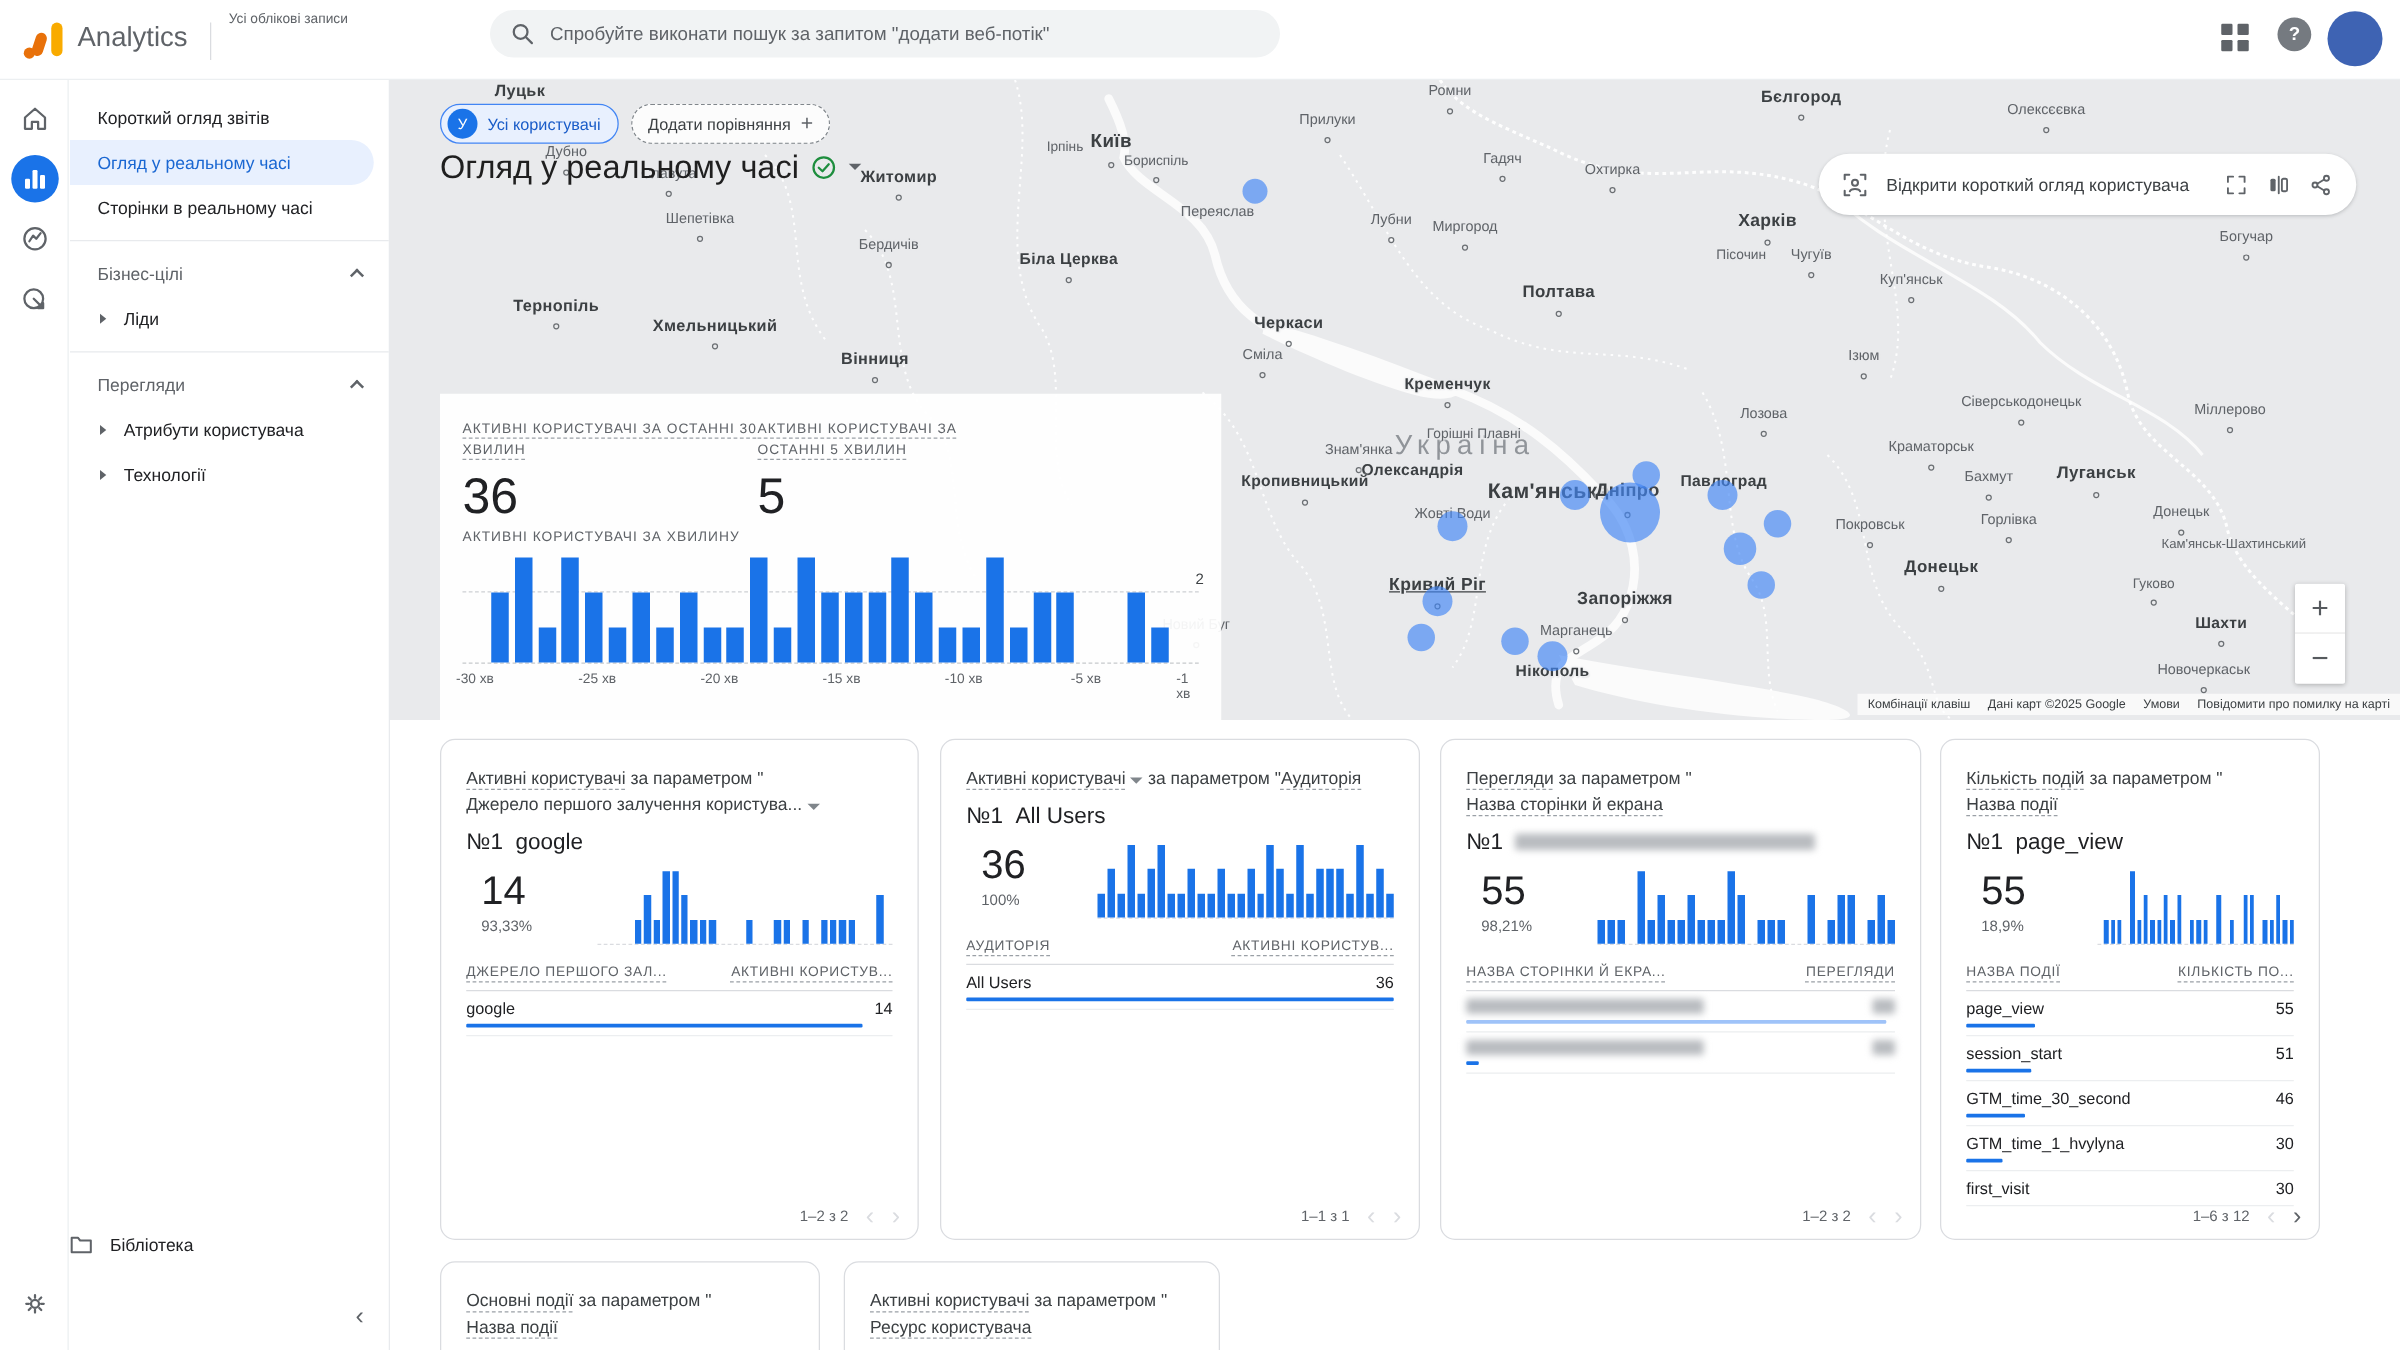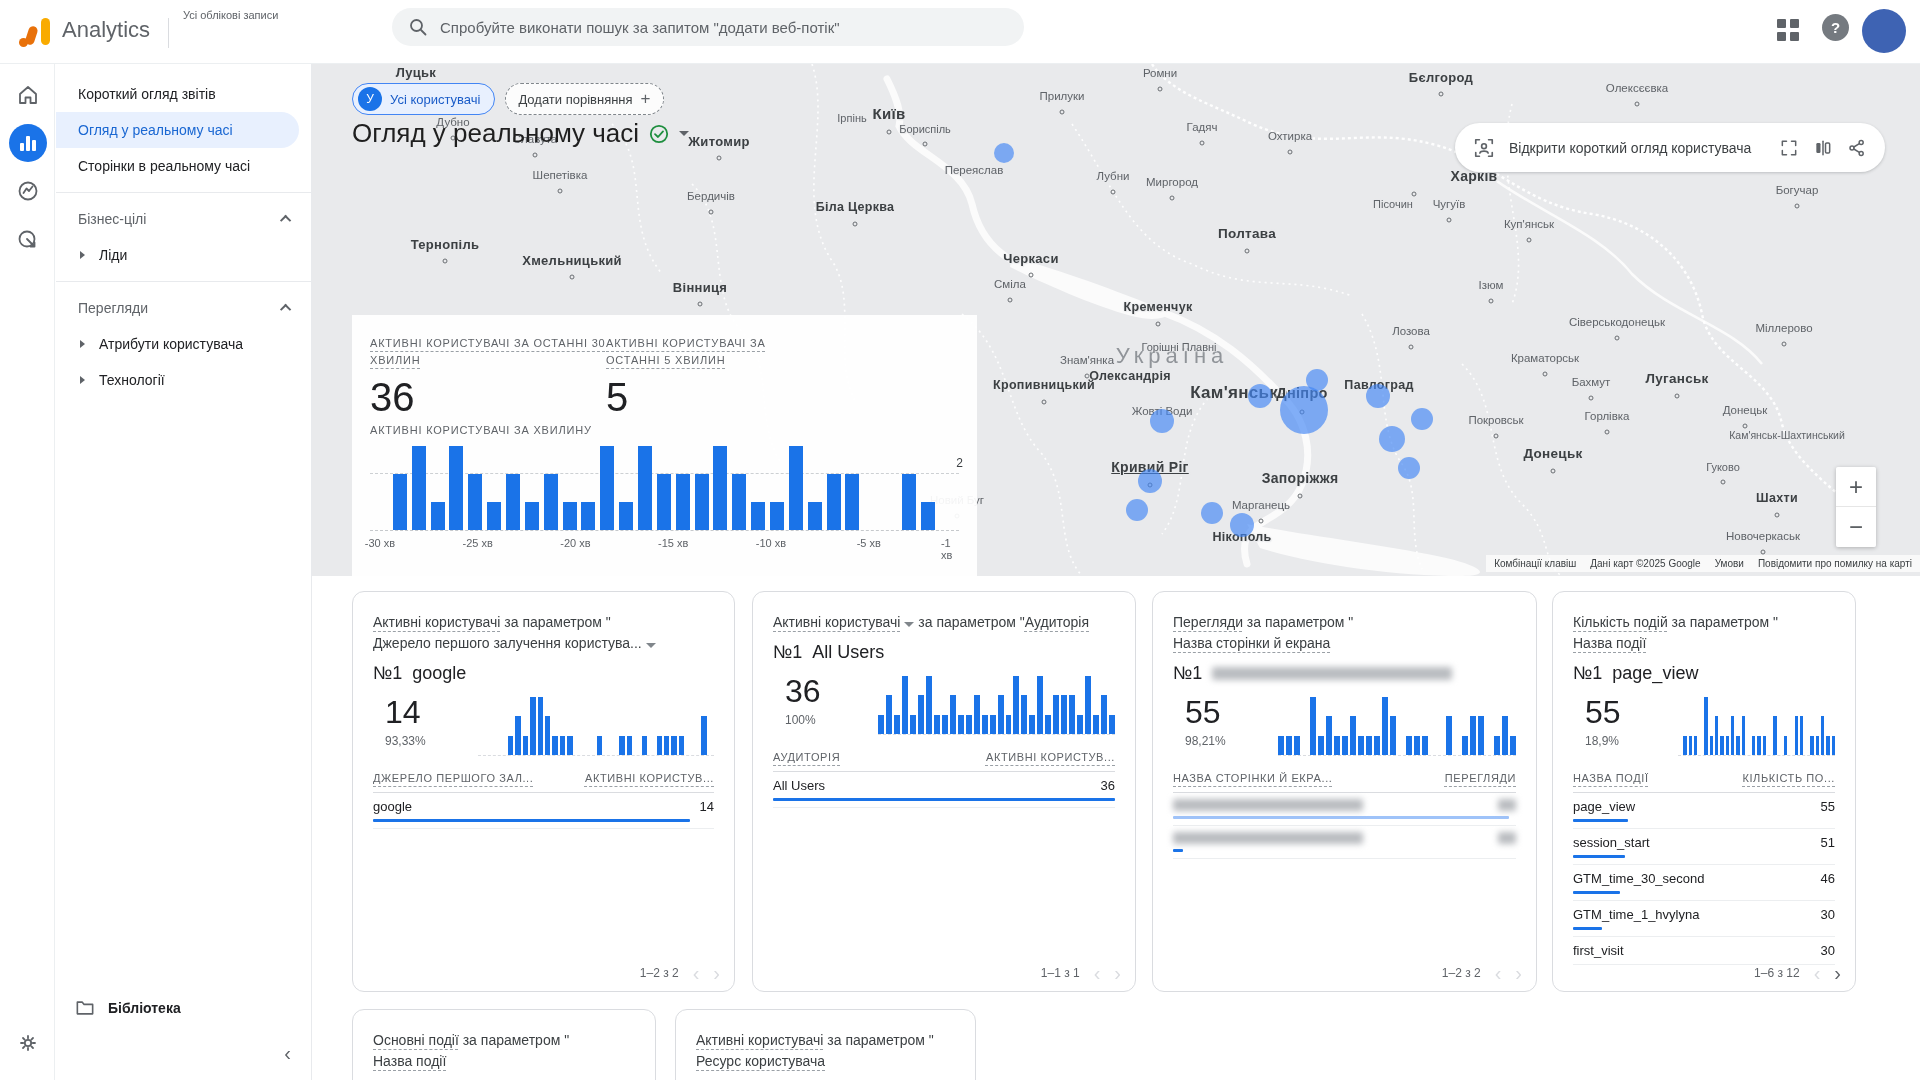"Харків" div.city { left: 1162px -> 1102px }
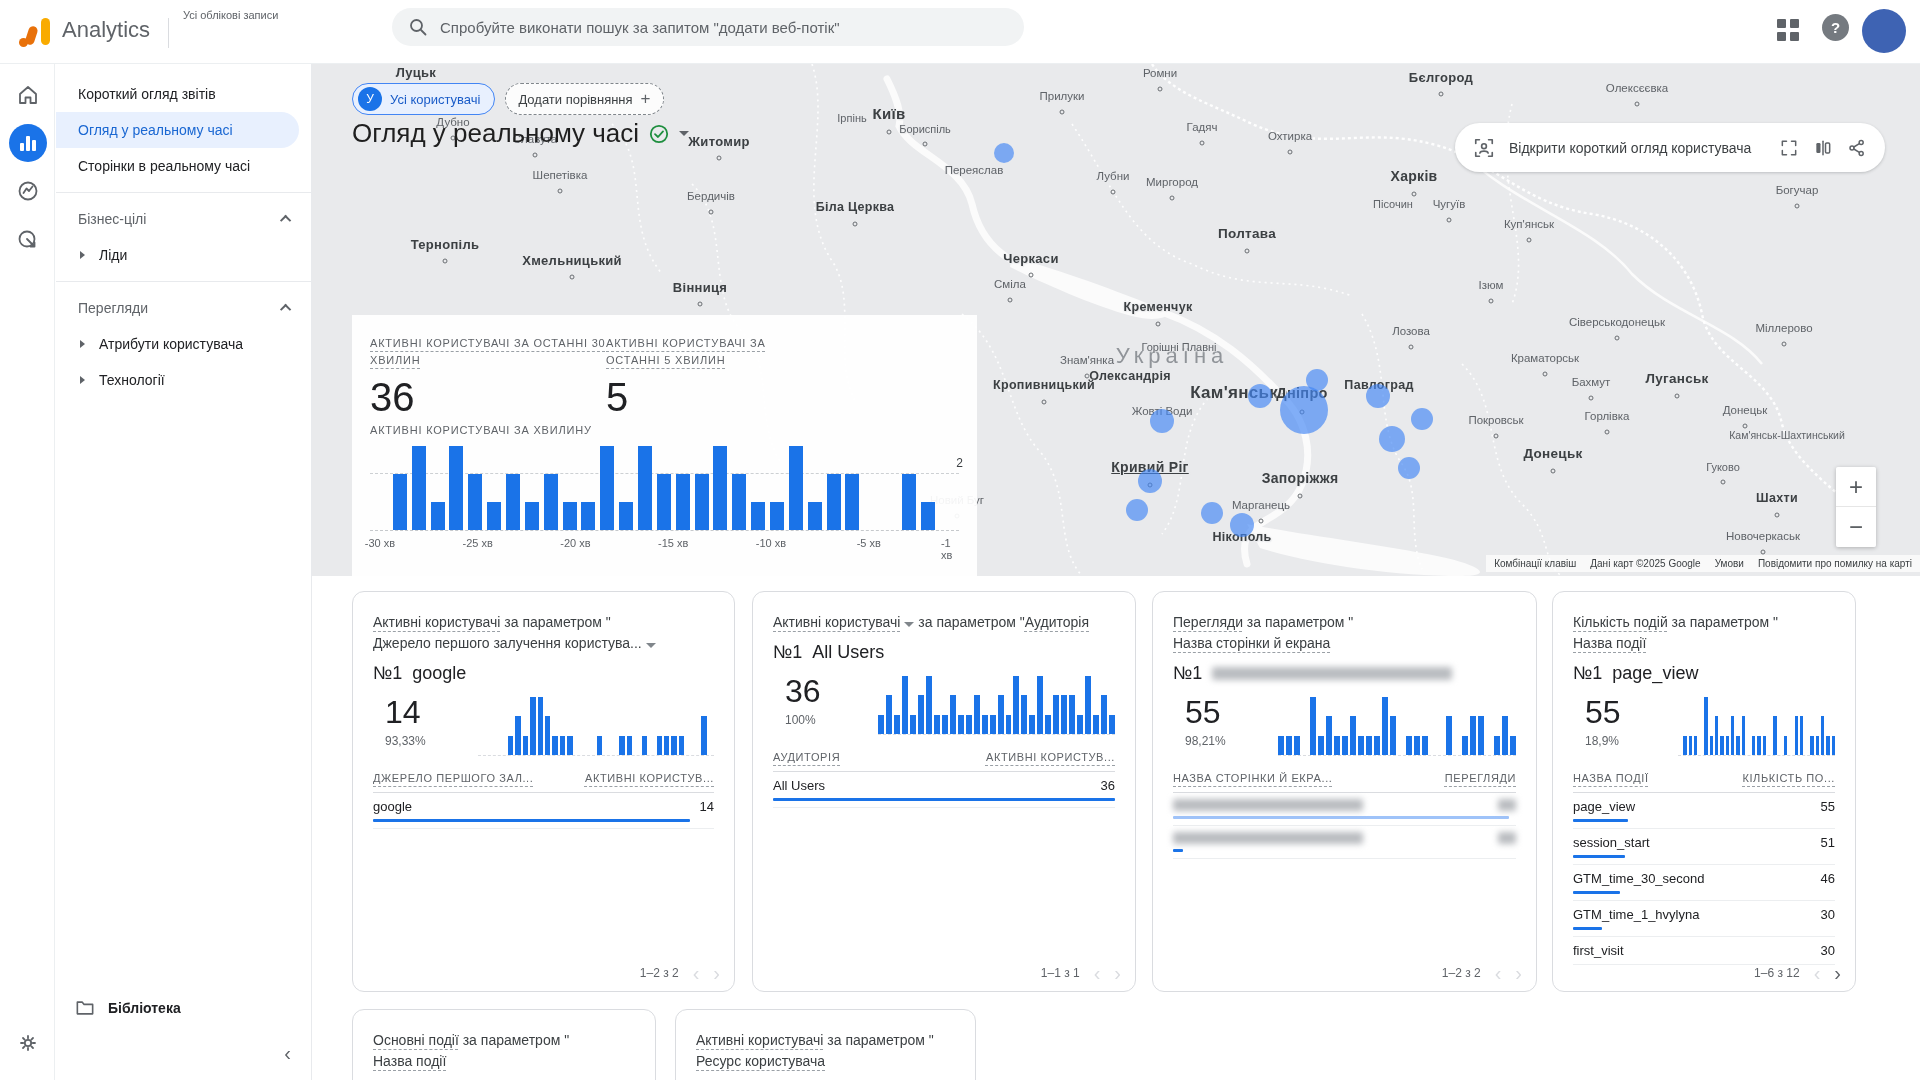"Бібліотека" .library { align-items: flex-end -> center; font-weight: bold -> none; padding-left: 20px -> none }
